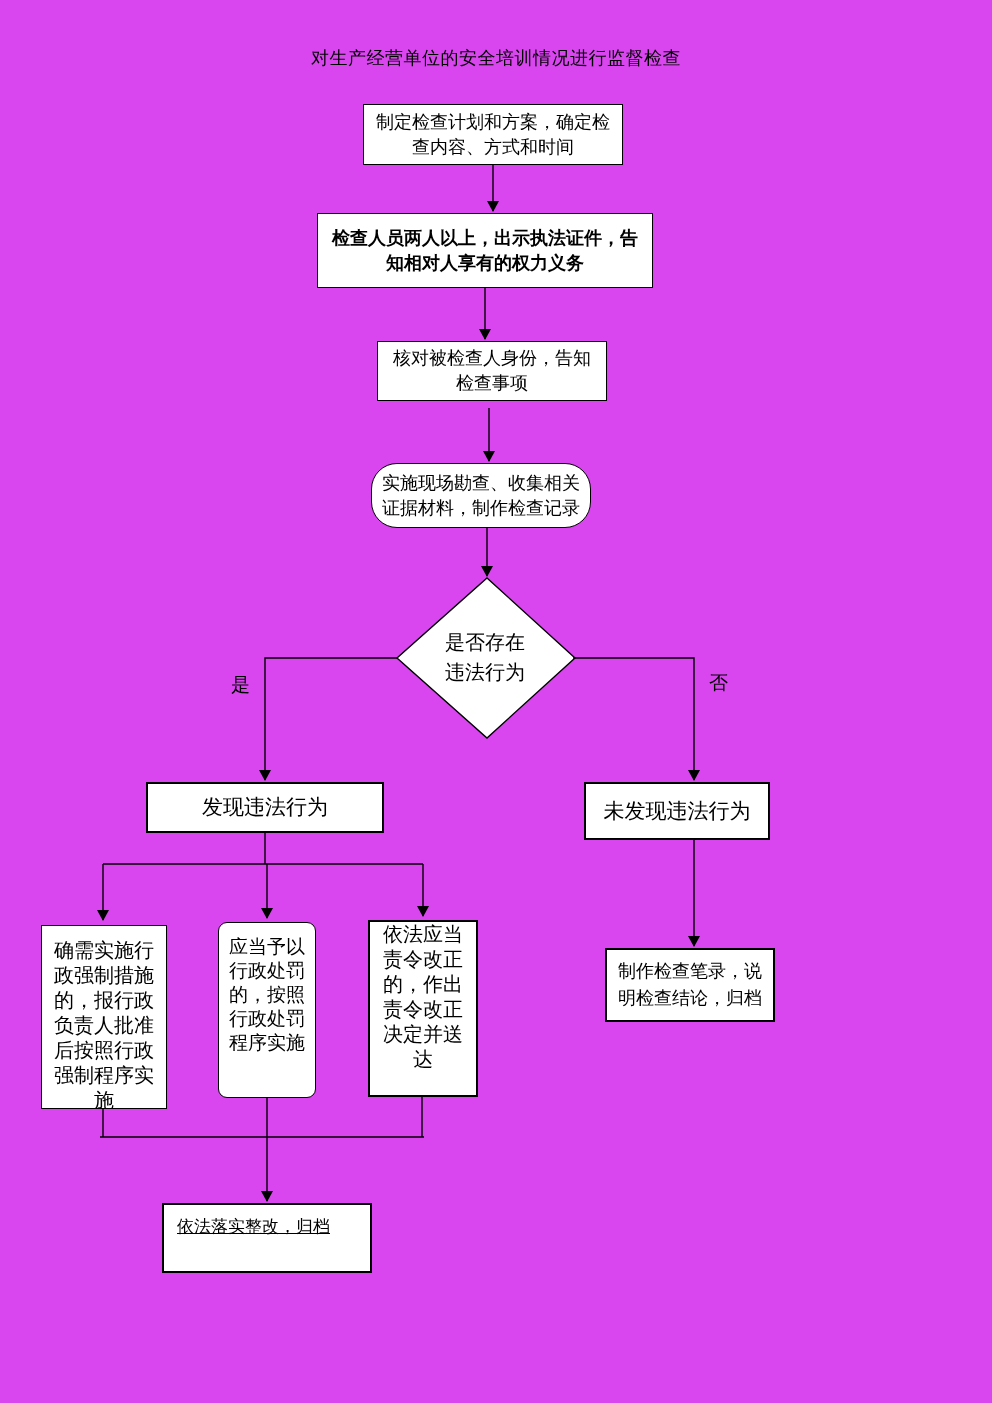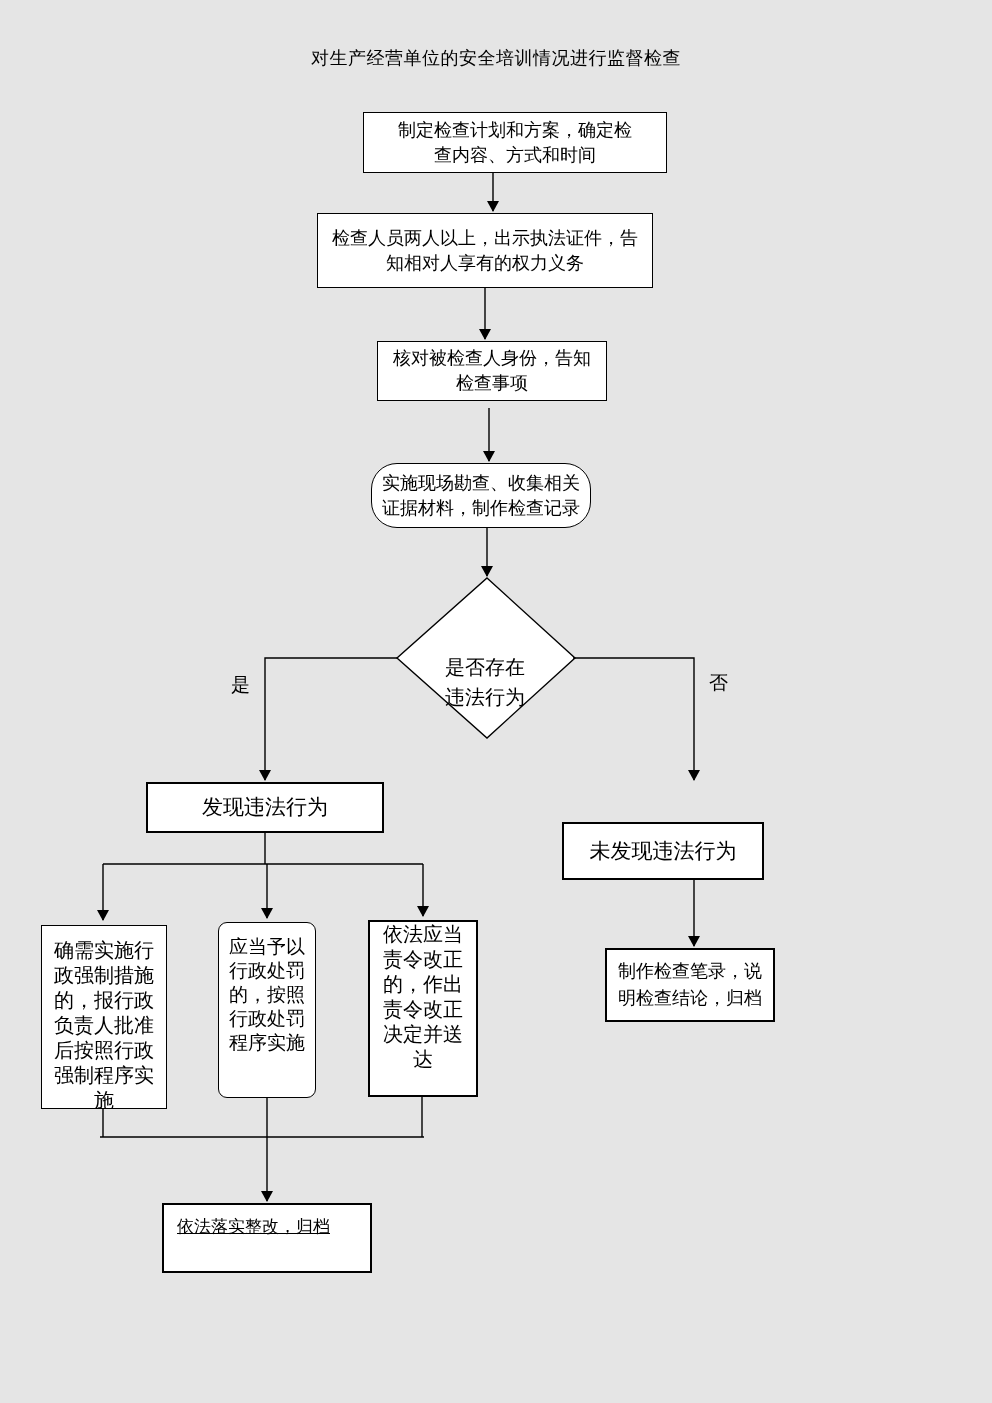"对生产经营单位的安全培训情况进行监督检查" .canvas { background: #e5e5e5 -> #d946ef }
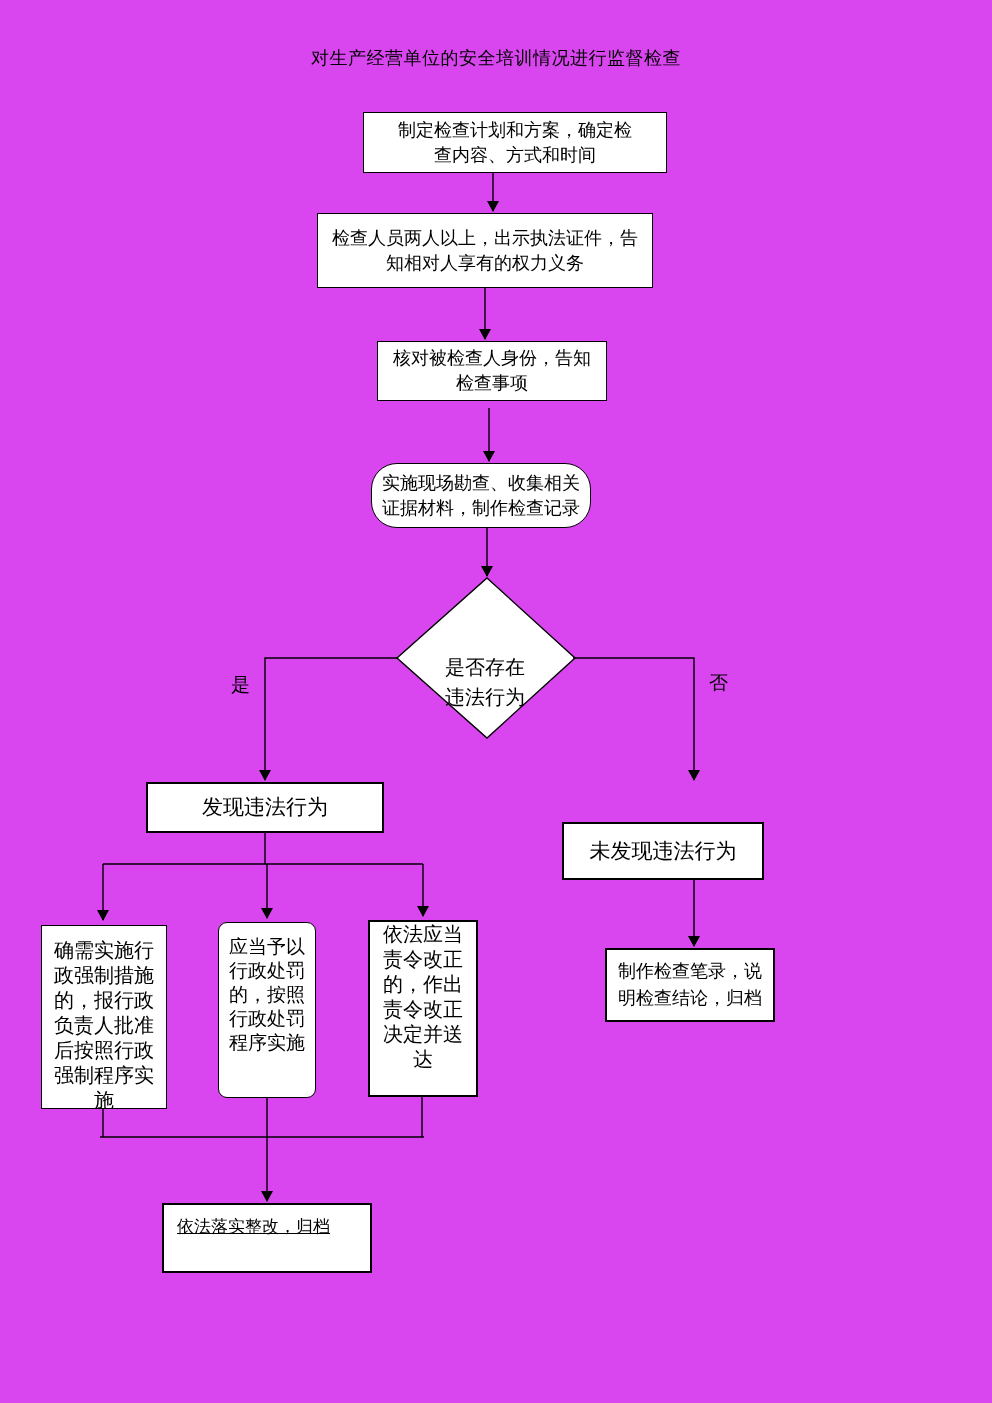"制定检查计划和方案，确定检" .n-plan { top: 112px -> 104px; width: 304px -> 260px }
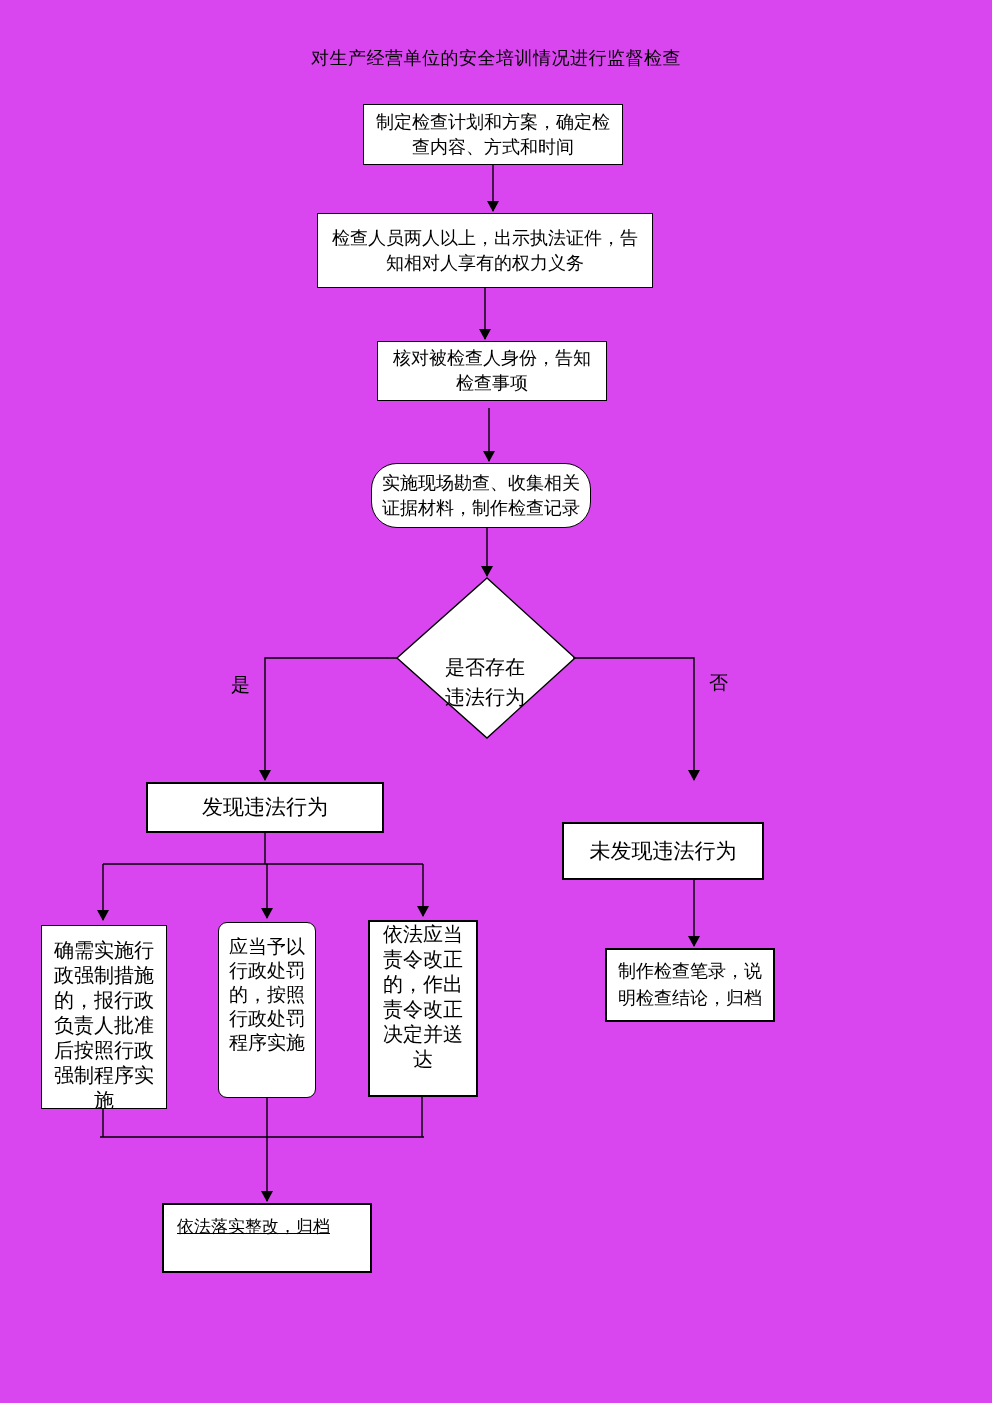"检查人员两人以上，出示执法证件，告" .n-cred { font-weight: none -> bold }
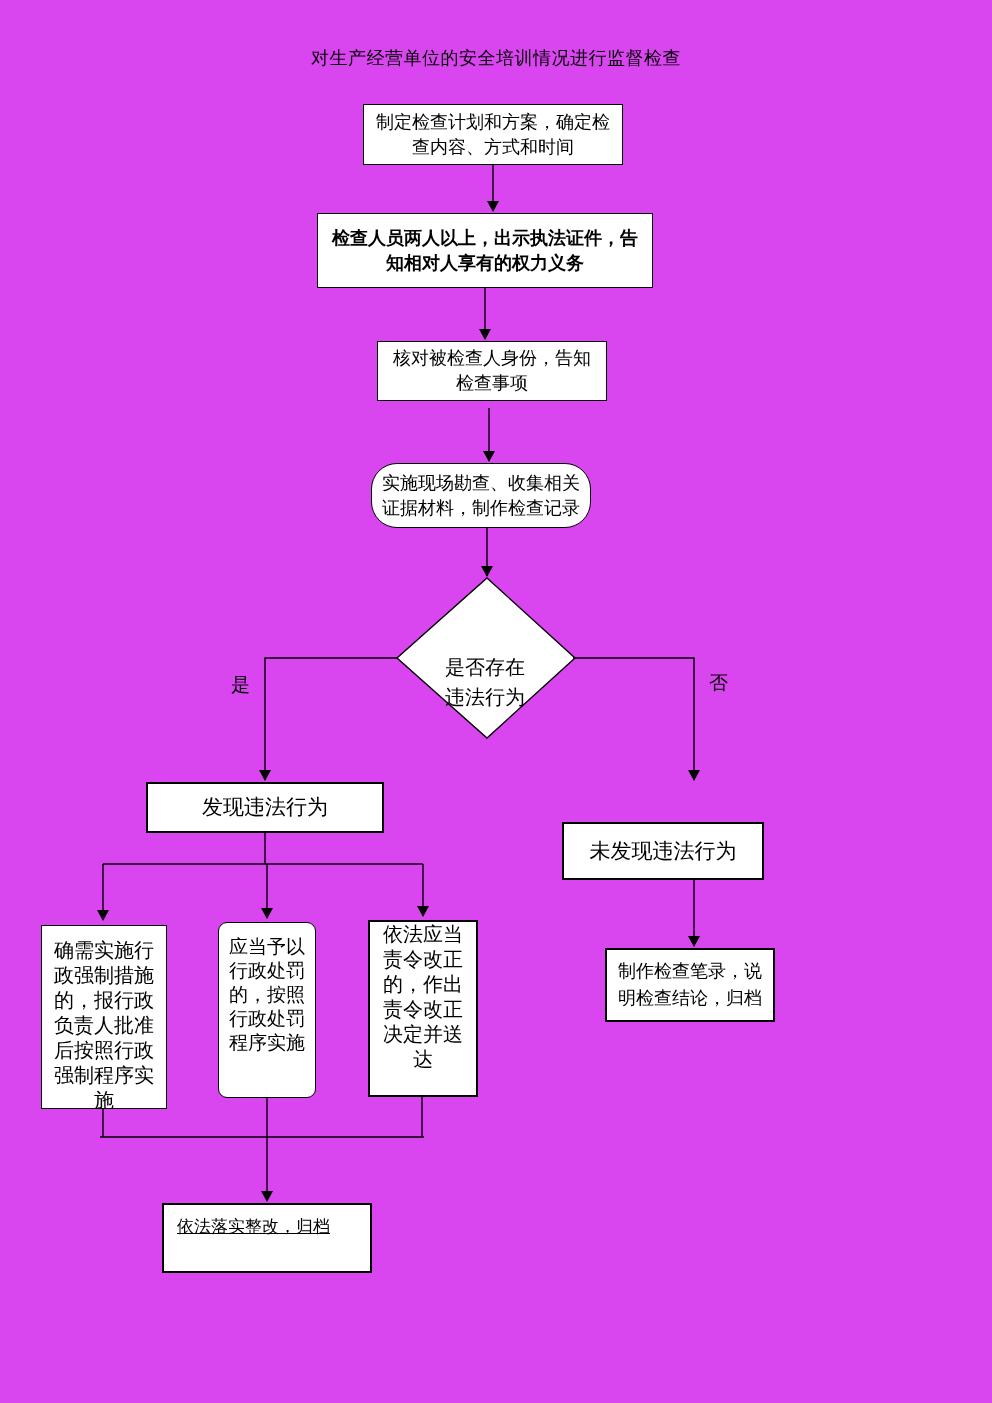"是否存在" .decision-label { top: 646px -> 621px }
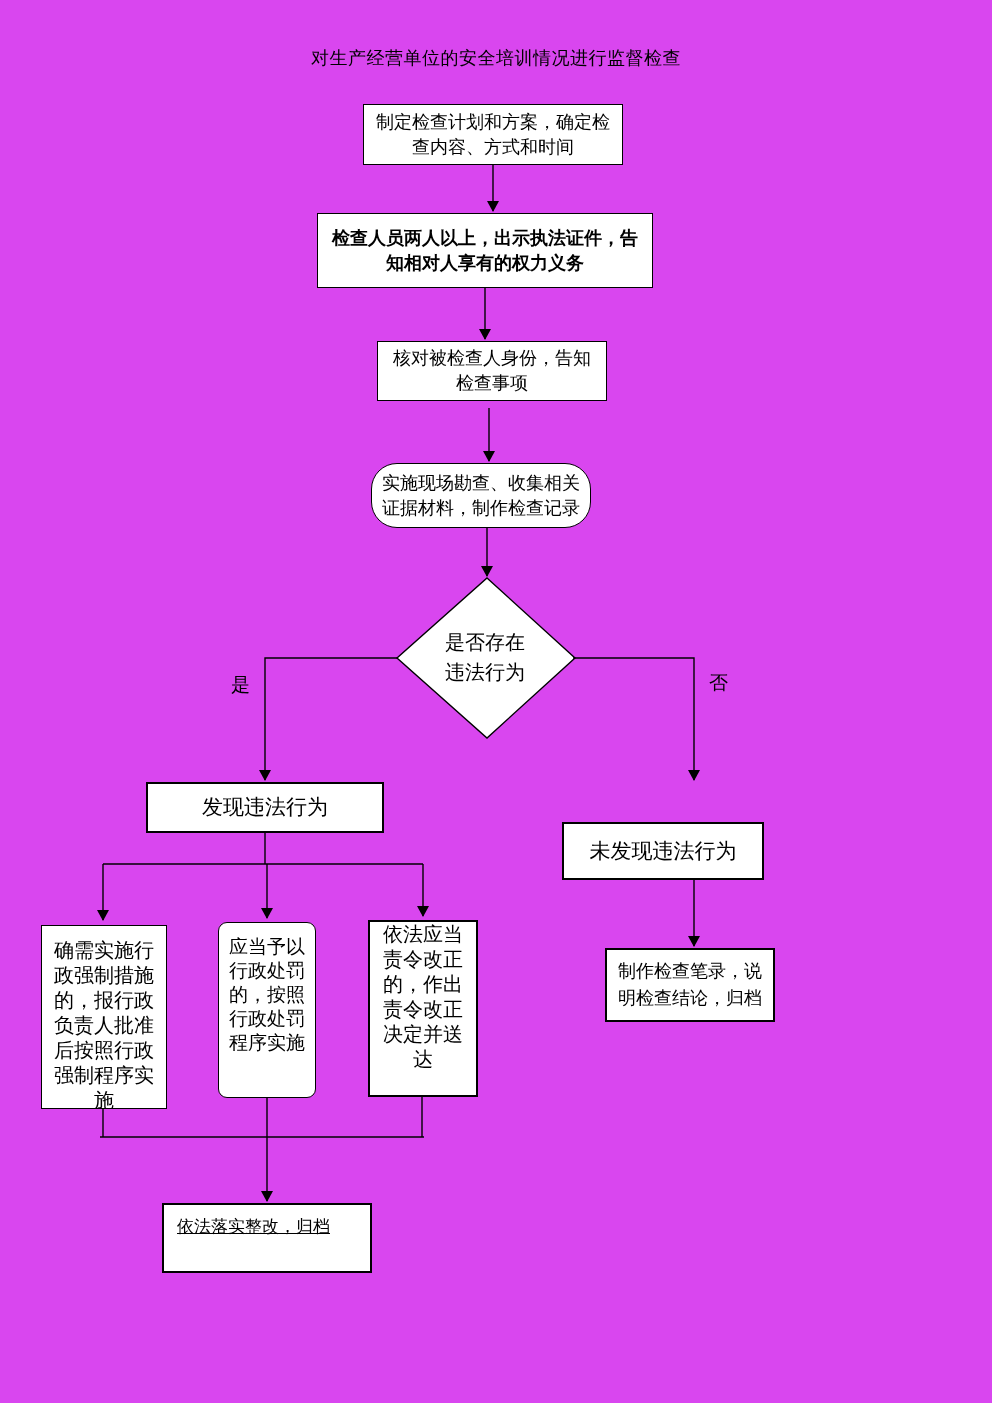"未发现违法行为" .n-notfound { left: 562px -> 584px; margin-top: 40px -> none; width: 202px -> 186px }
